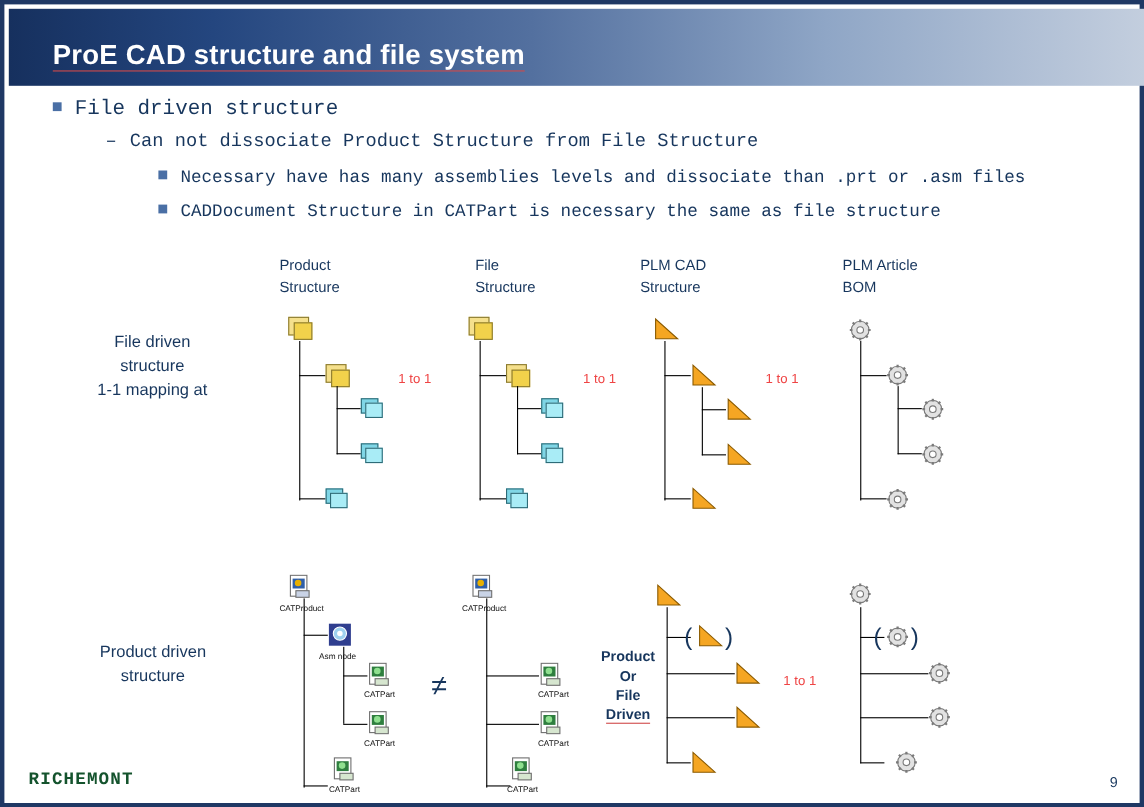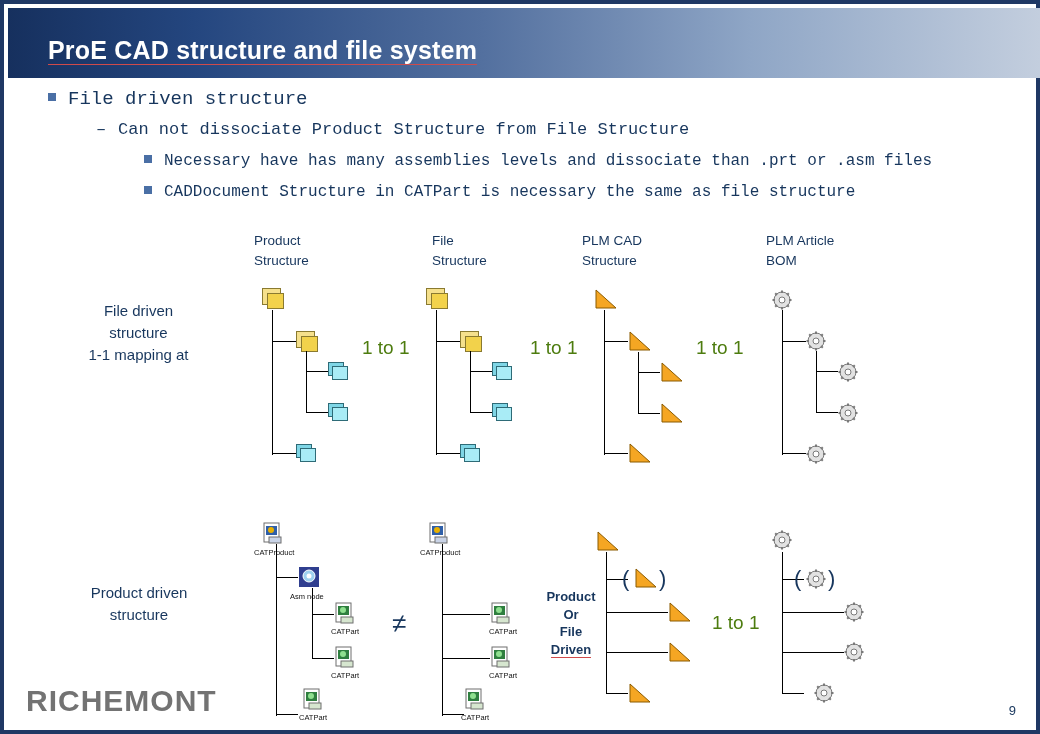"1 to 1" .oneto1 { color: #4d7c0f -> #ef4444; font-size: 19px -> 12px }
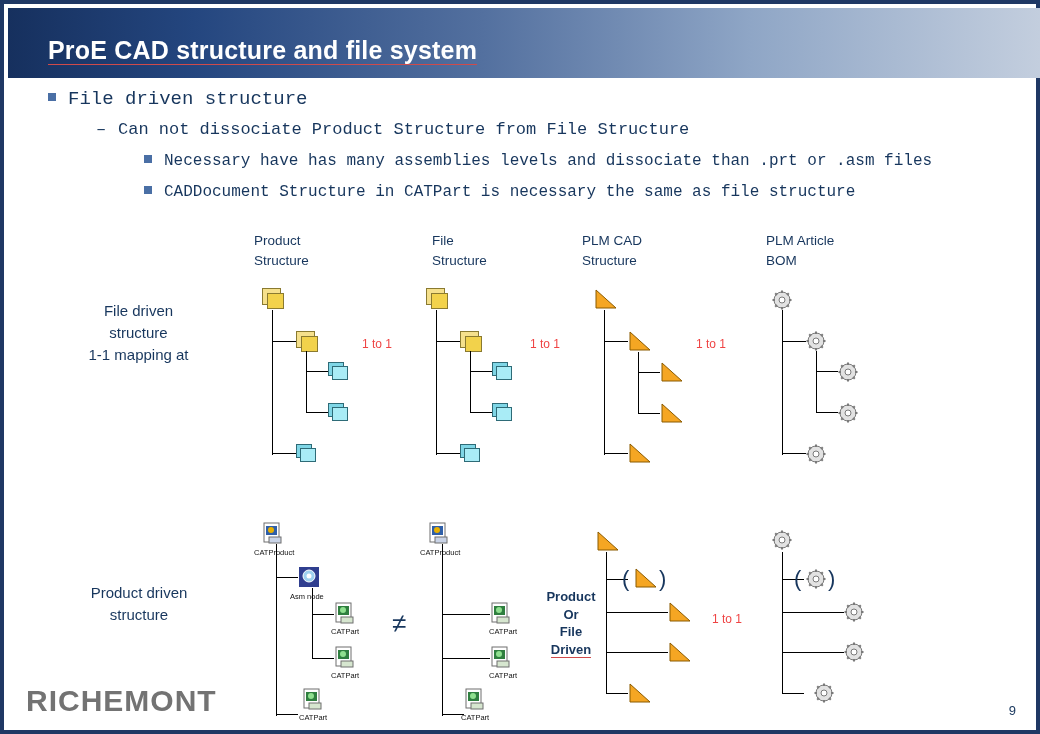"RICHEMONT" #richemont { color: #737373 -> #14532d; font-family: Liberation Sans, sans-serif -> Liberation Mono, monospace; font-size: 30px -> 16px }
